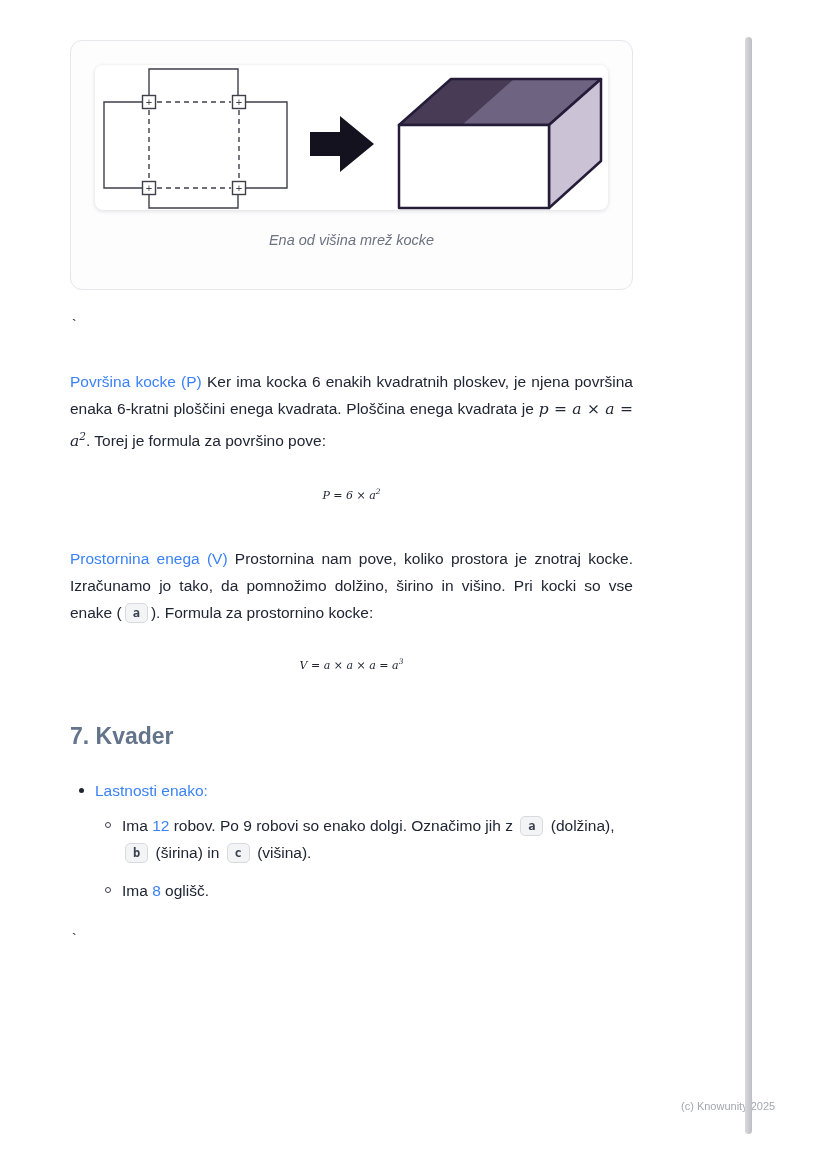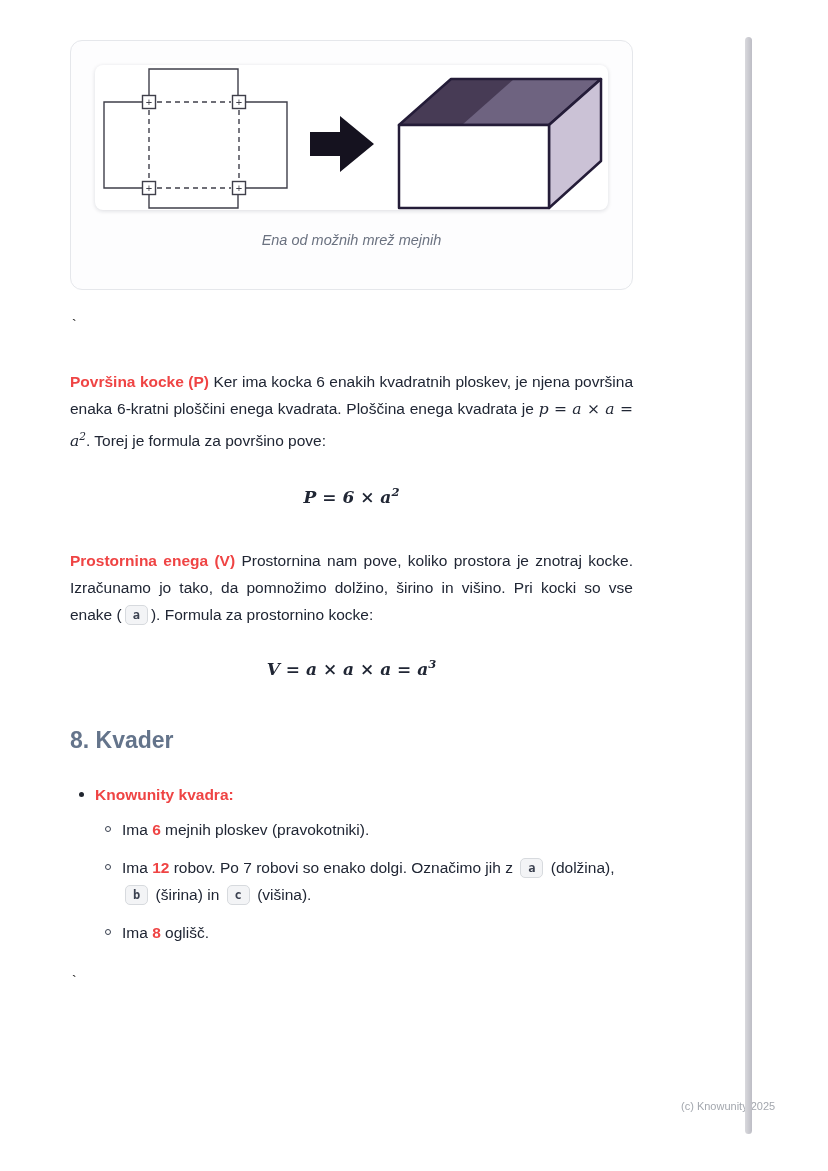"Ena od možnih mrež mejnih" div.figure-caption { text: možnih mrež mejnih -> višina mrež kocke }
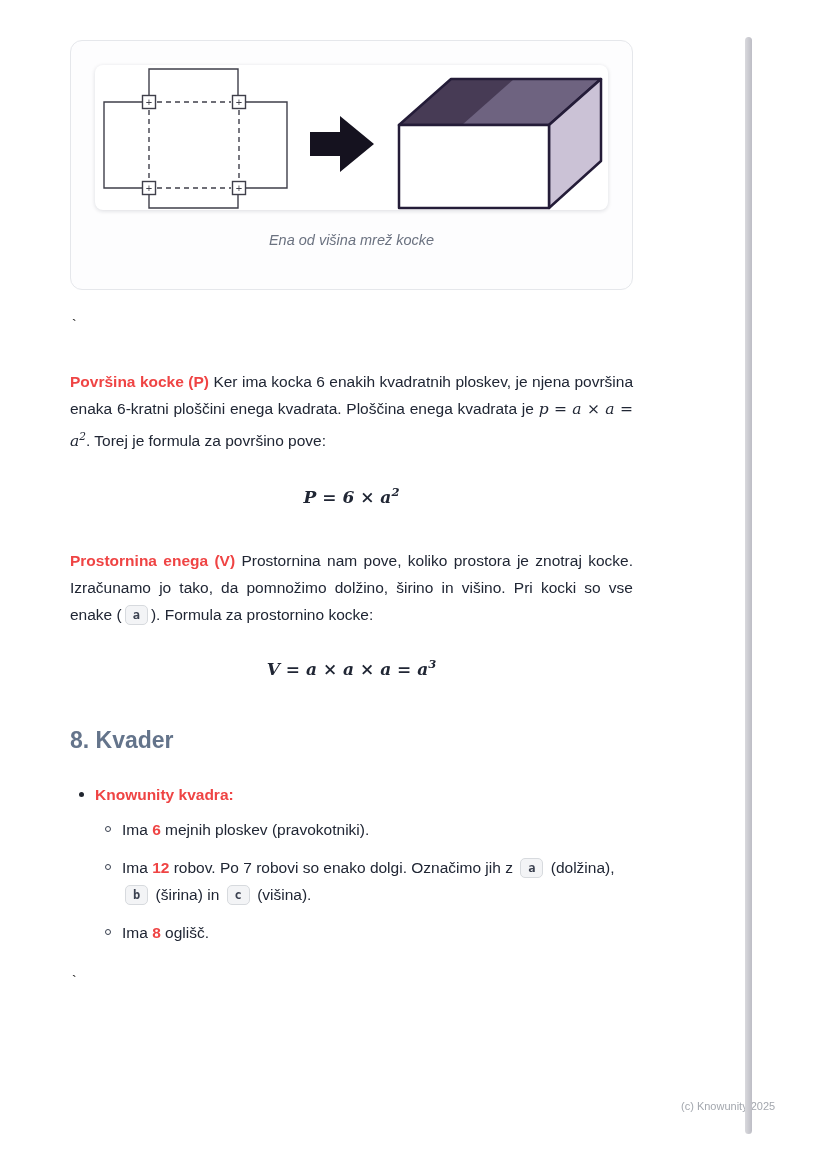"Površina kocke (P)" .para b,.li b { color: #ef4444 -> #3b82f6; font-weight: 700 -> 400 }
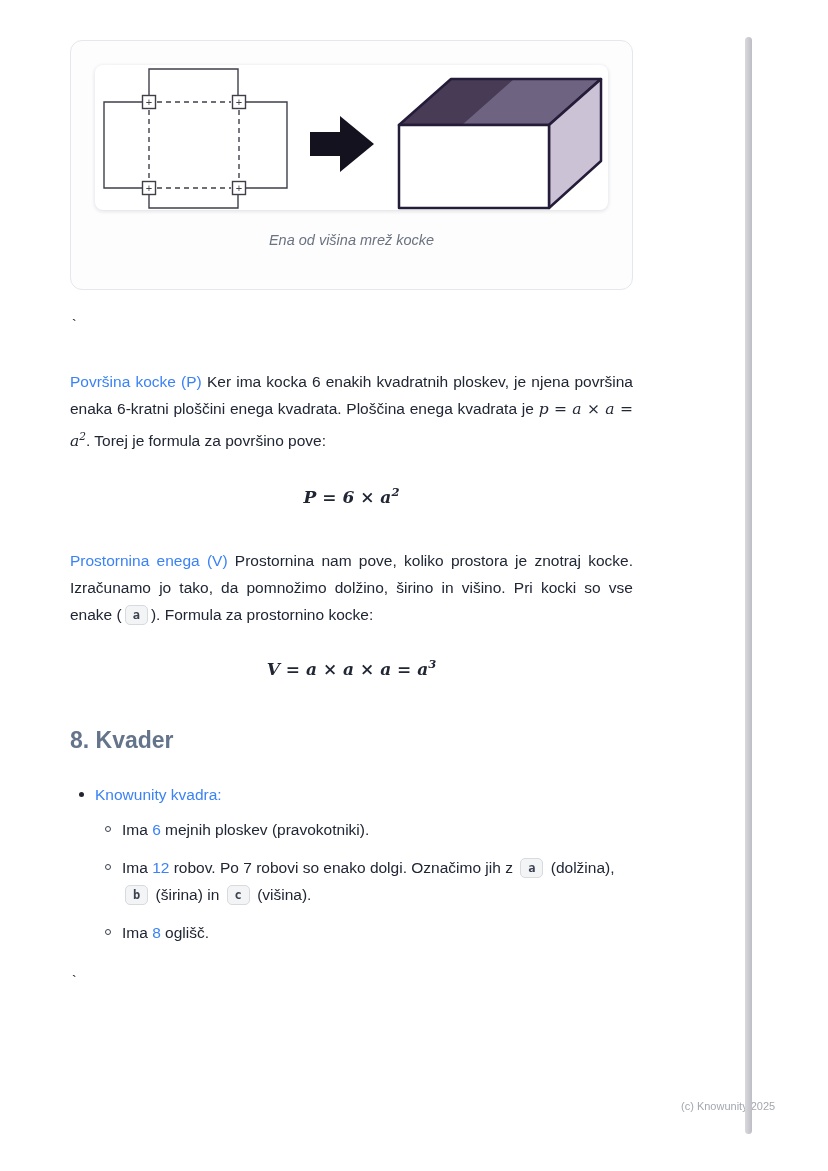"P = 6 × a2" .formula { font-size: 17px -> 11px; font-weight: bold -> none }
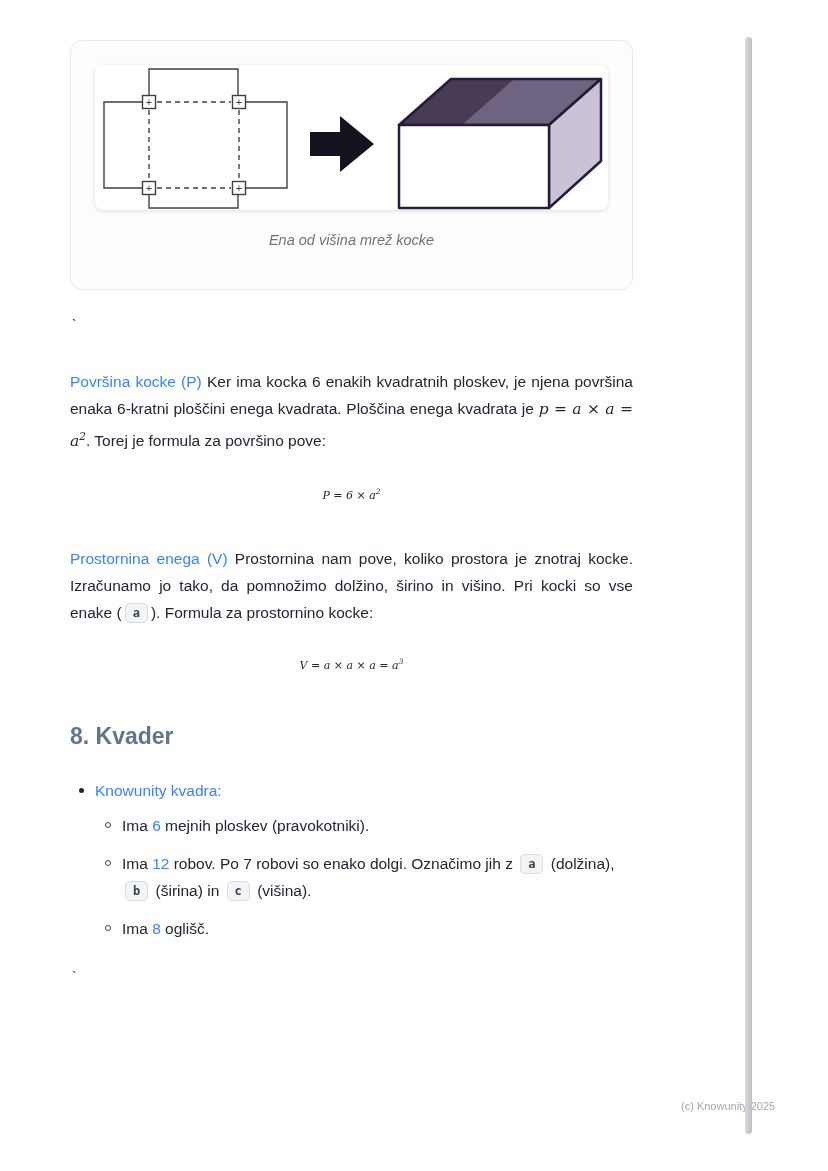"8. Kvader" h2.section-heading { text: 8 -> 7 }
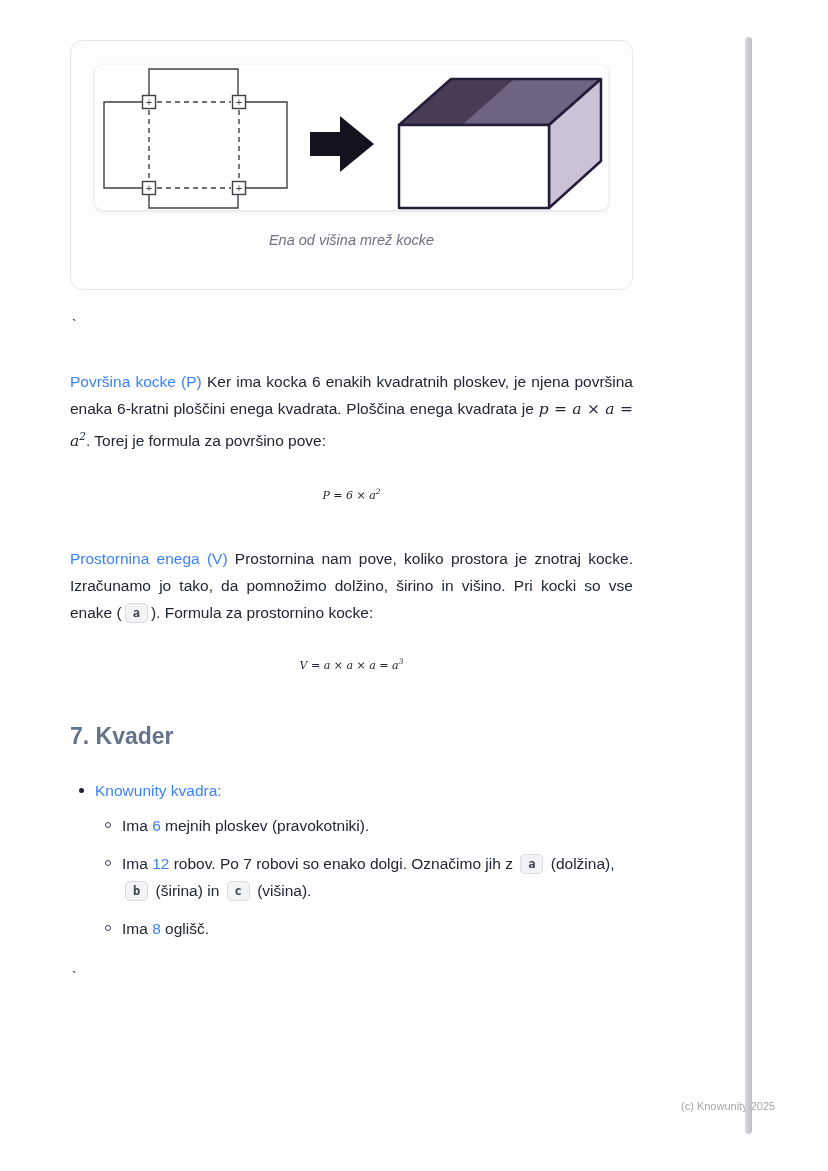"Knowunity kvadra:" b { text: Knowunity kvadra -> Lastnosti enako }
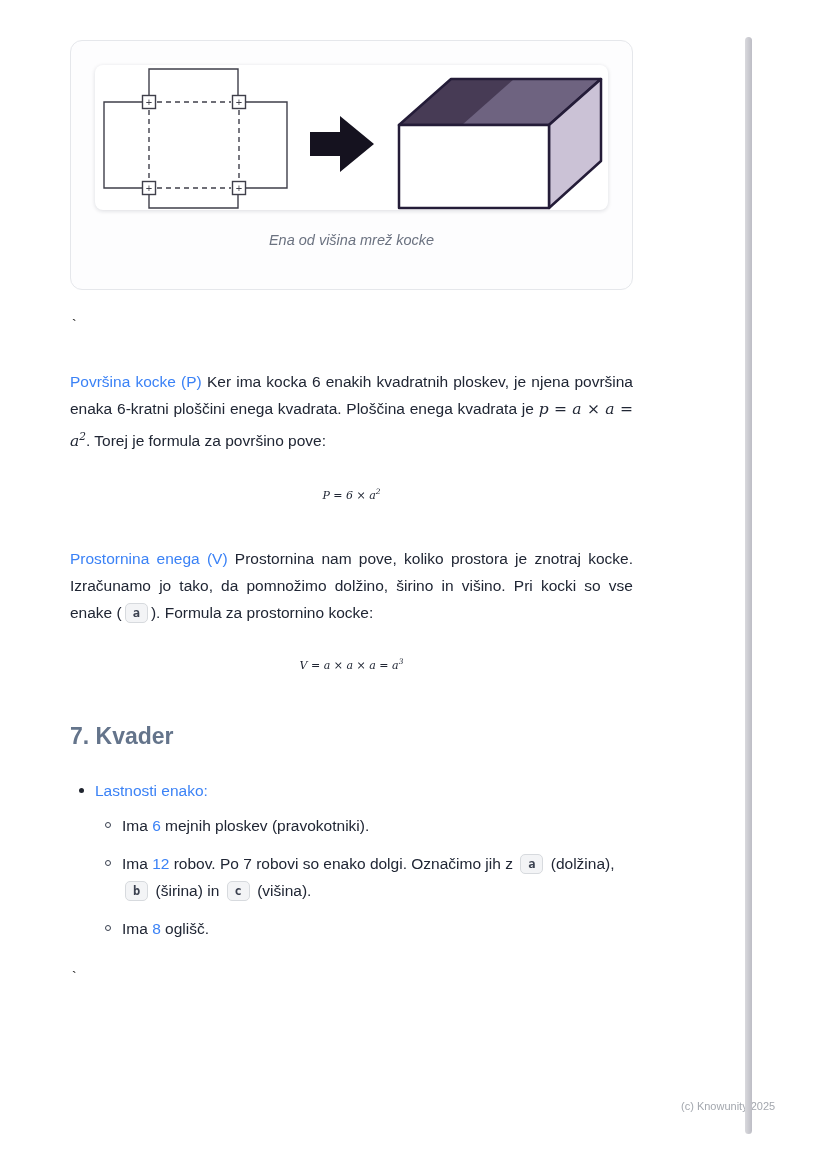"Ima 6 mejnih ploskev (pravokotniki)." div.li { html: <div> <span></span><span>Ima </span><b>6</b><span> mejnih ploskev (pravokotniki).</span> </div> -> none }
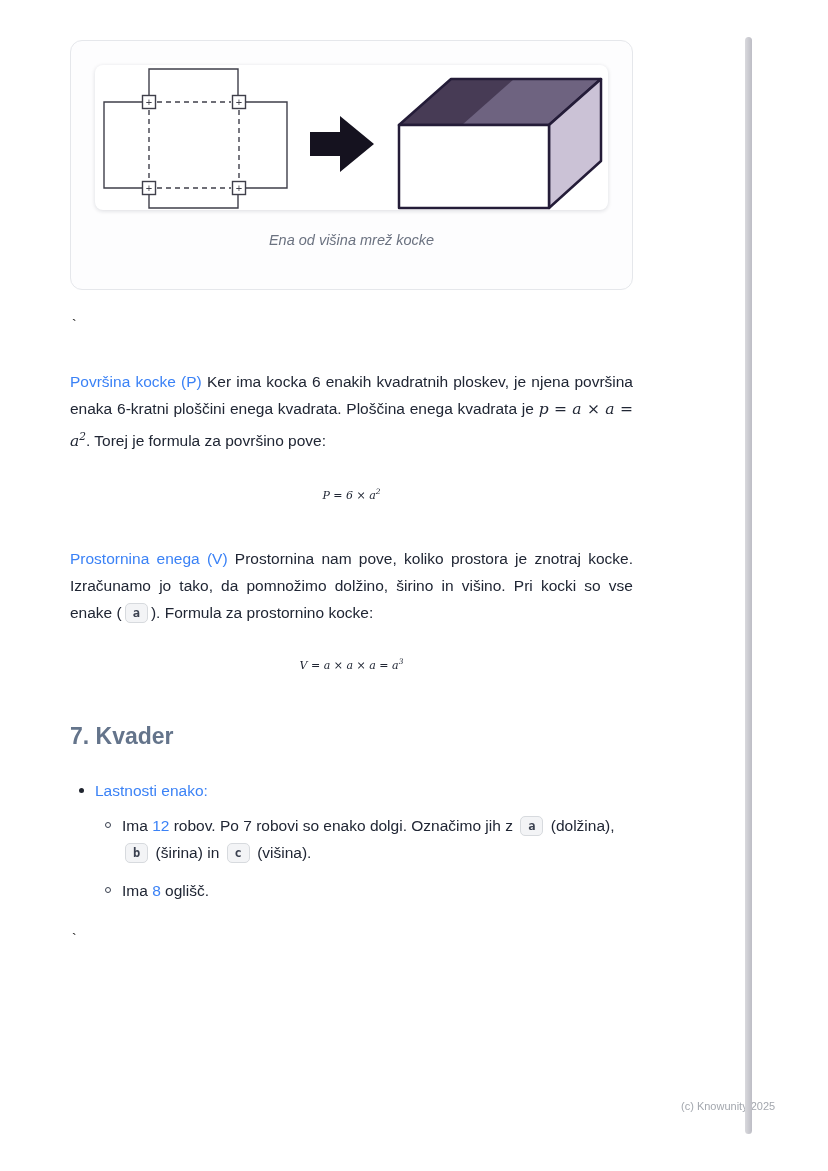"robov. Po 7 robovi so" span { text: 7 -> 9 }
